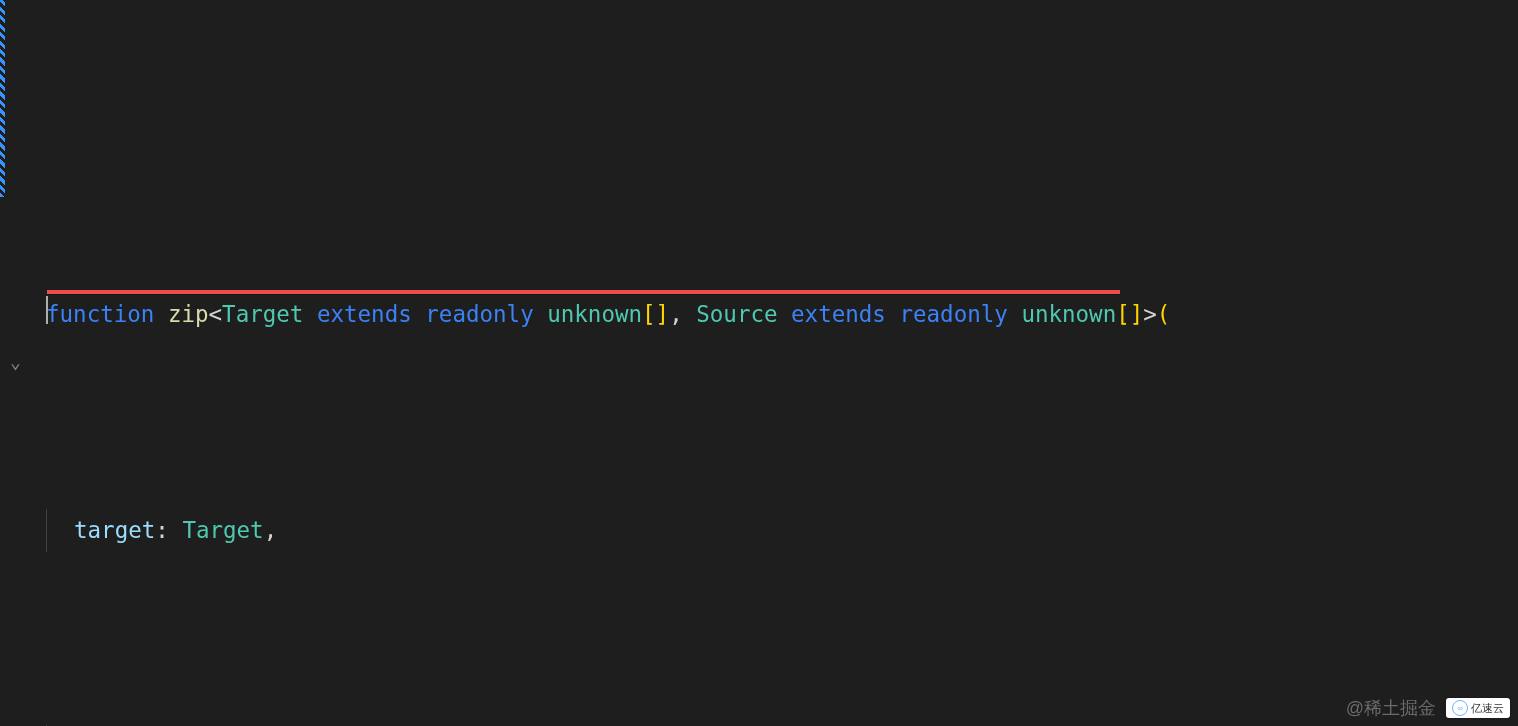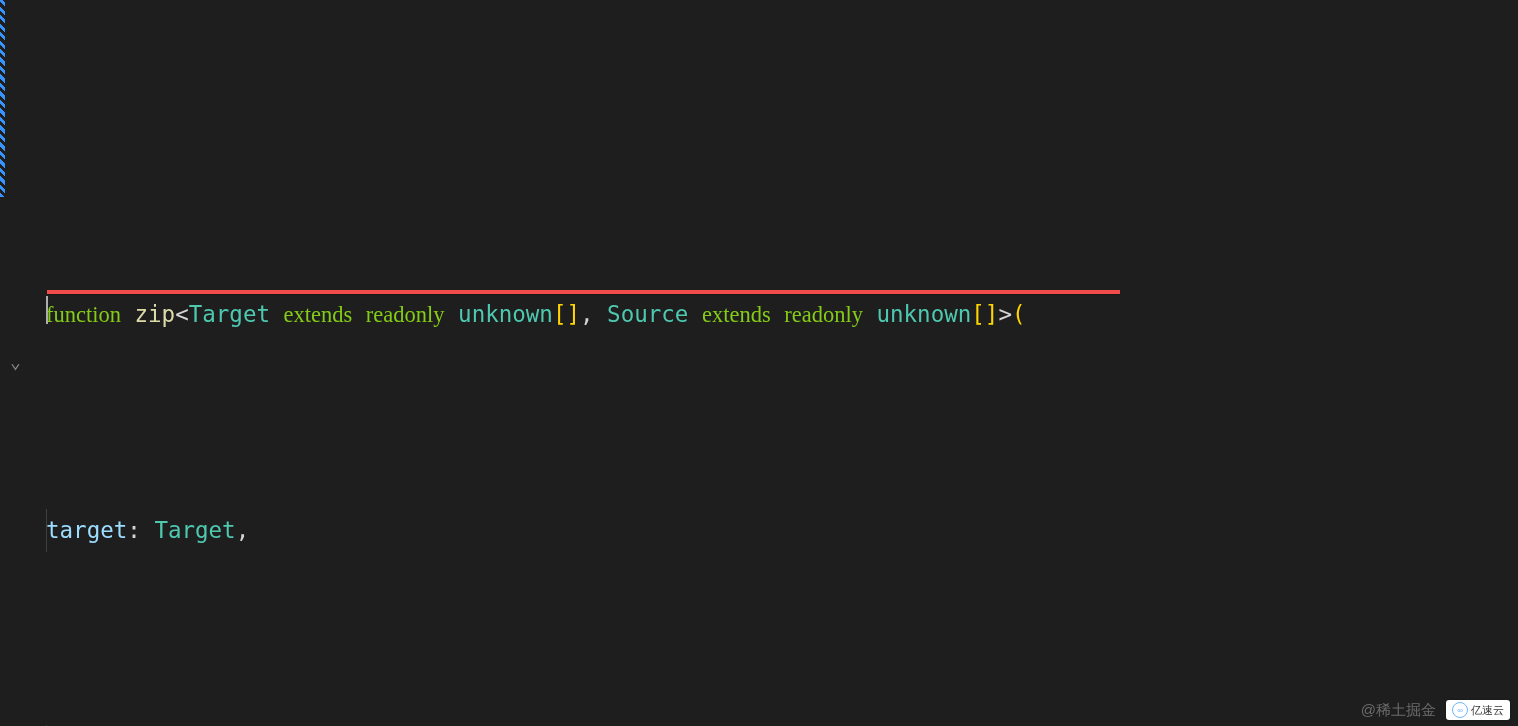"function" .kw { color: #84cc16 -> #3b82f6; font-family: Liberation Serif, serif -> none }
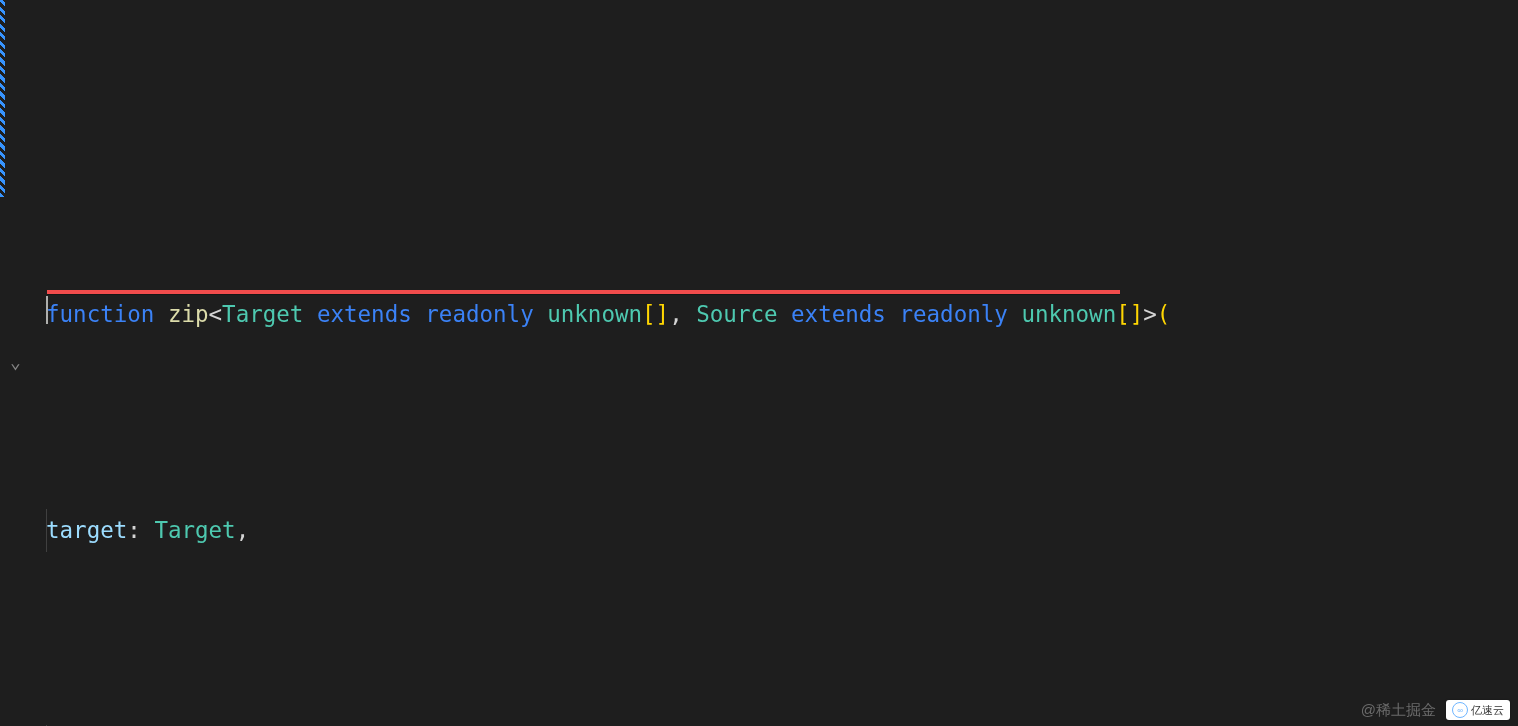"target: Target," .indent-content { padding-left: none -> 28px }
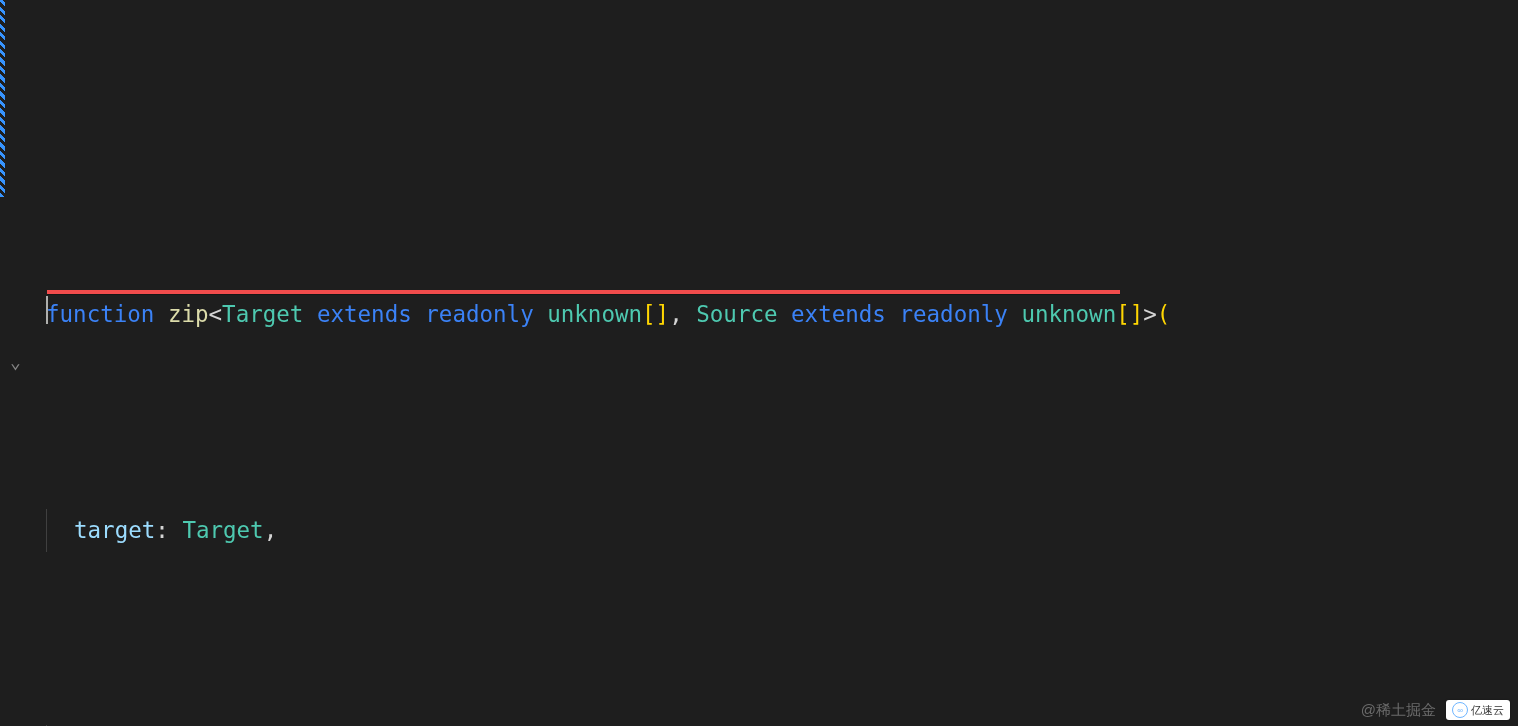"@稀土掘金" .badge .wm { font-size: 15px -> 18px }
